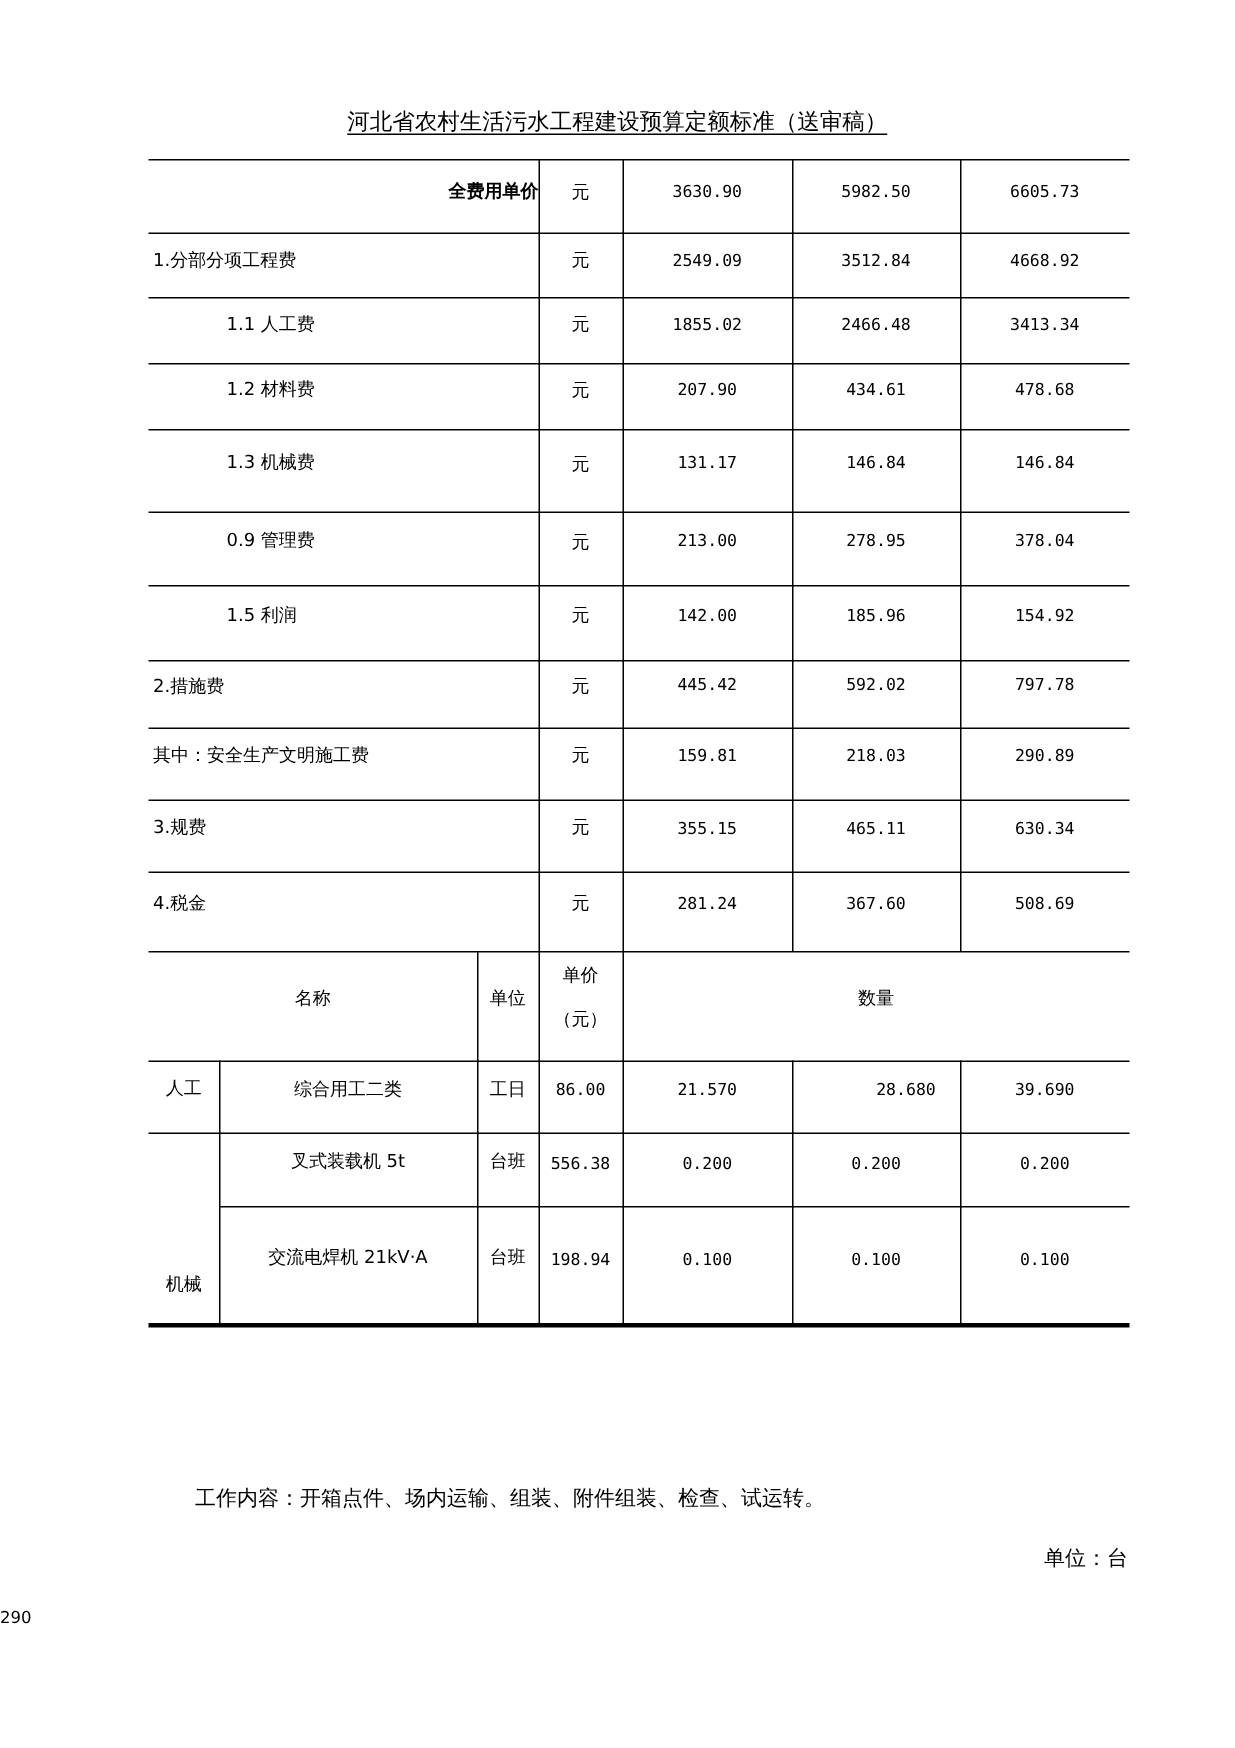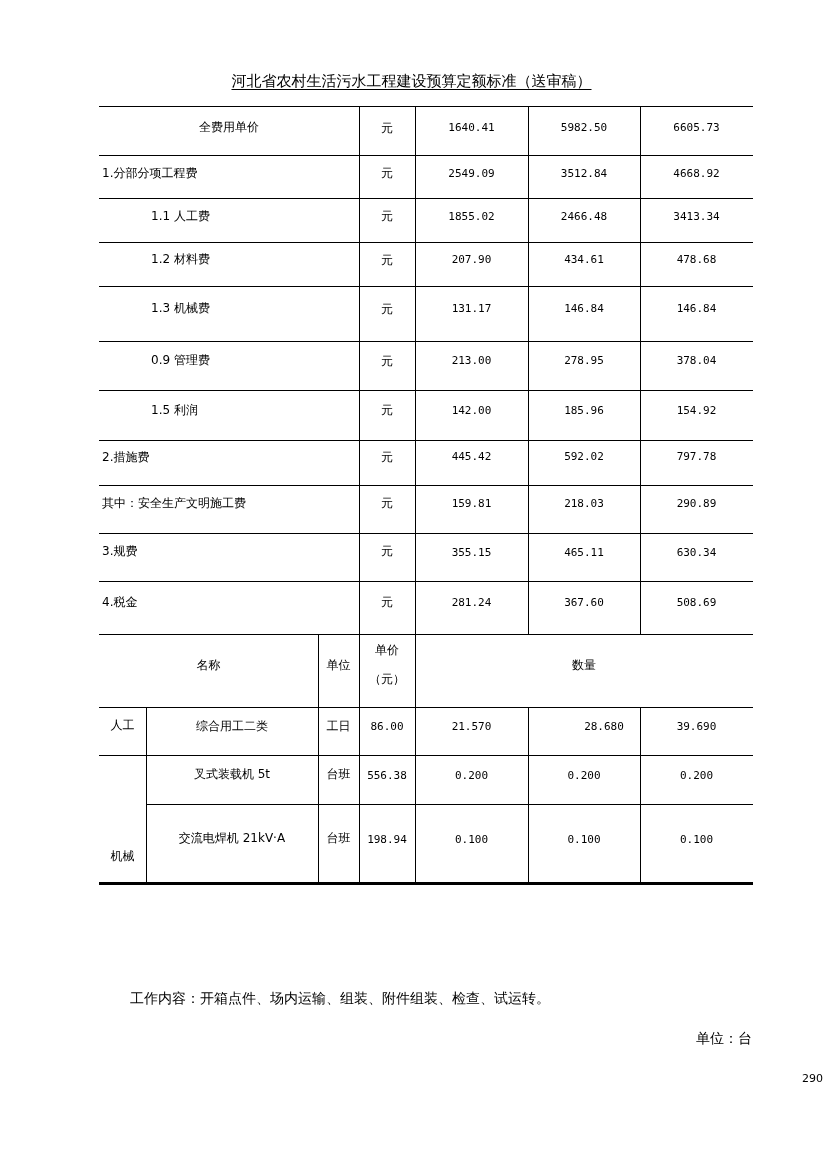"全费用单价" .bold { font-weight: normal -> bold; text-align: none -> right }
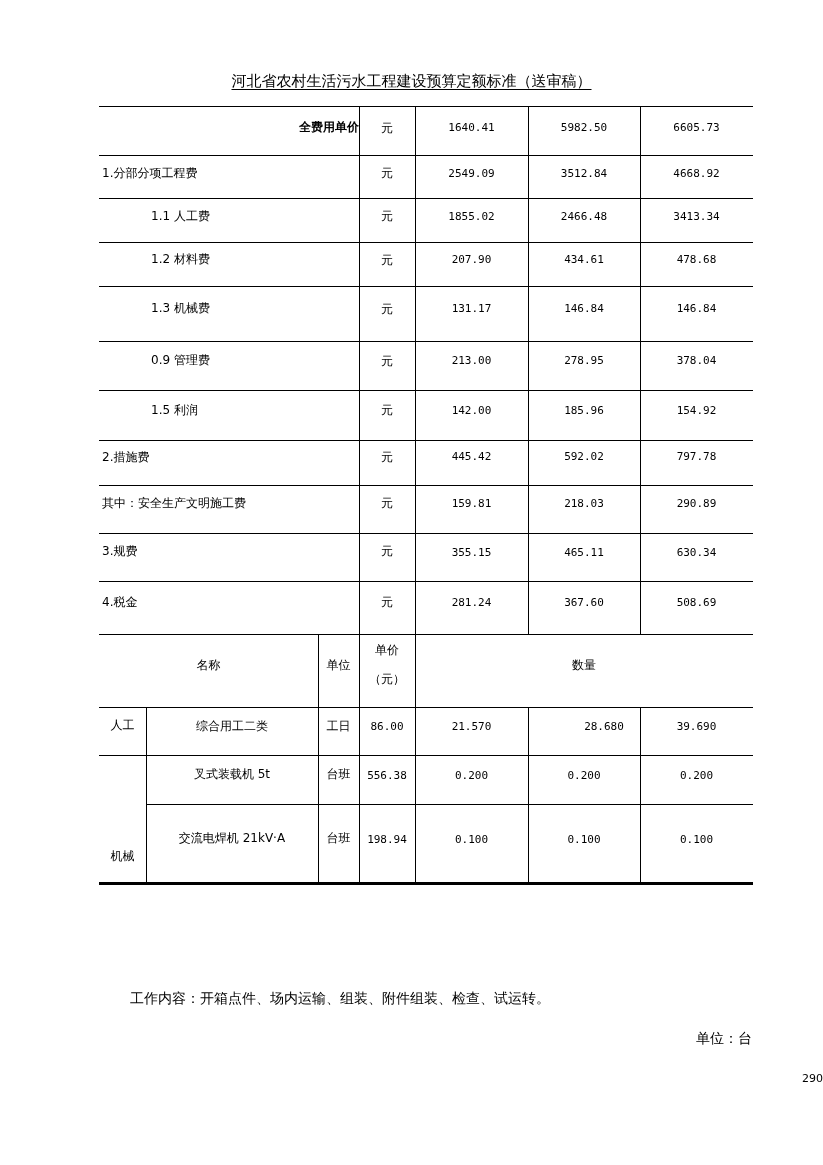"1640.41" div.cell { text: 1640.41 -> 3630.90 }
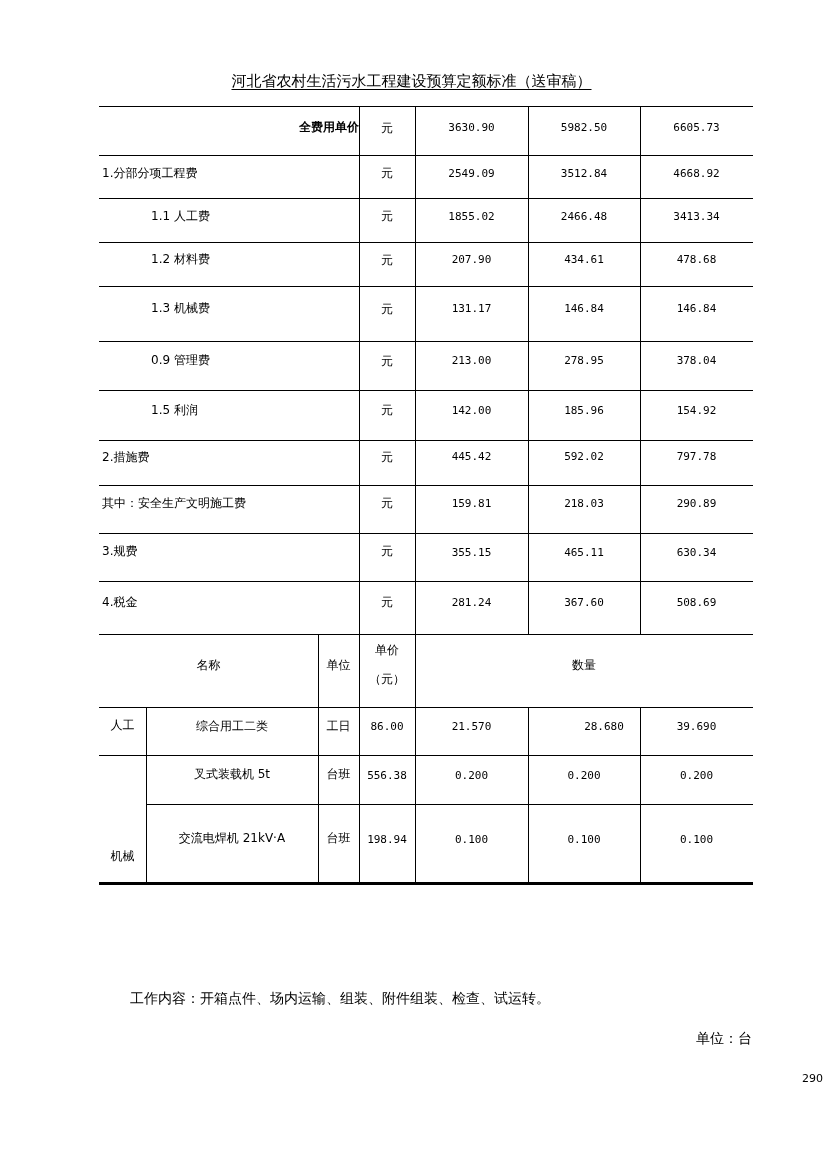"290" .page { text-align: right -> left }
